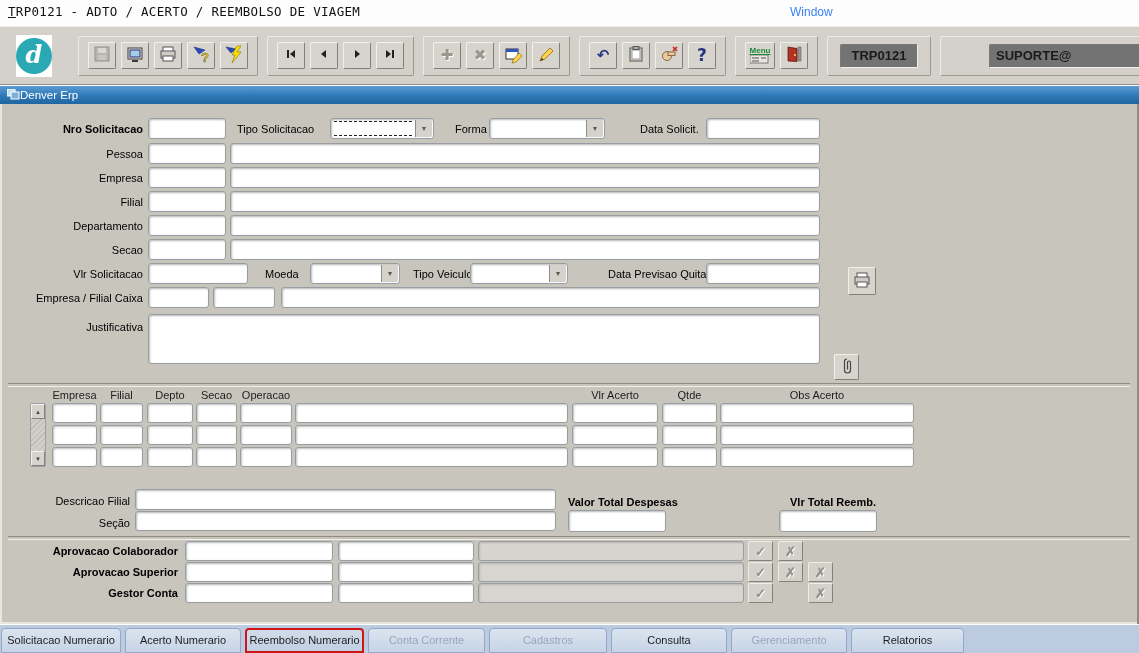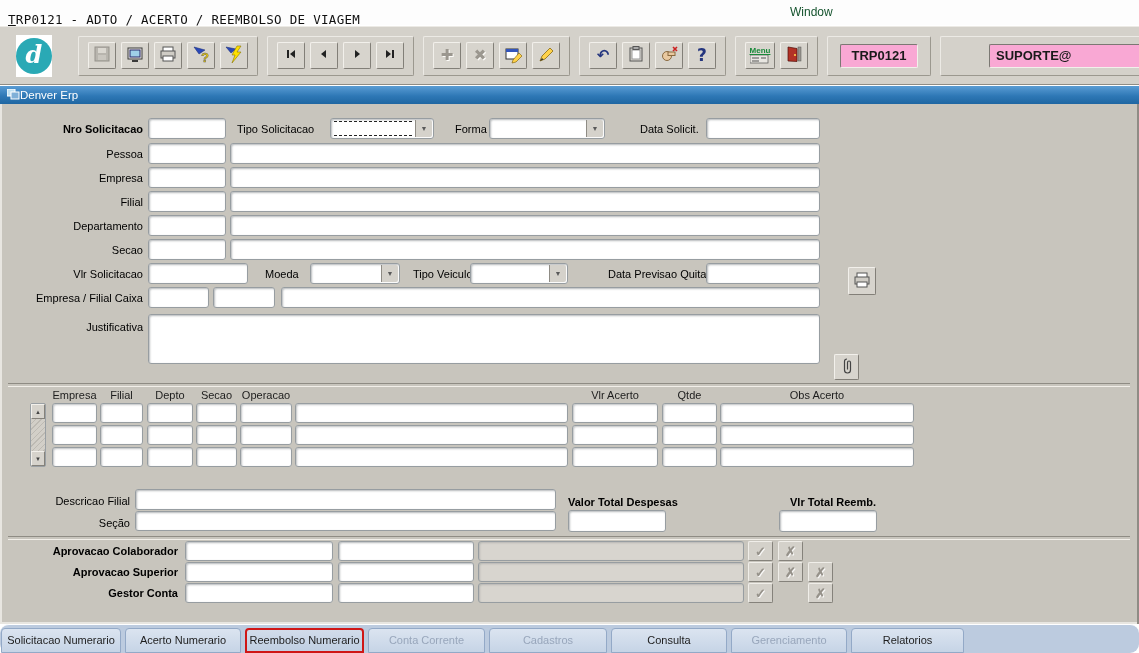"TRP0121 - ADTO / ACERTO" .menu-title { margin-top: 8px -> none }
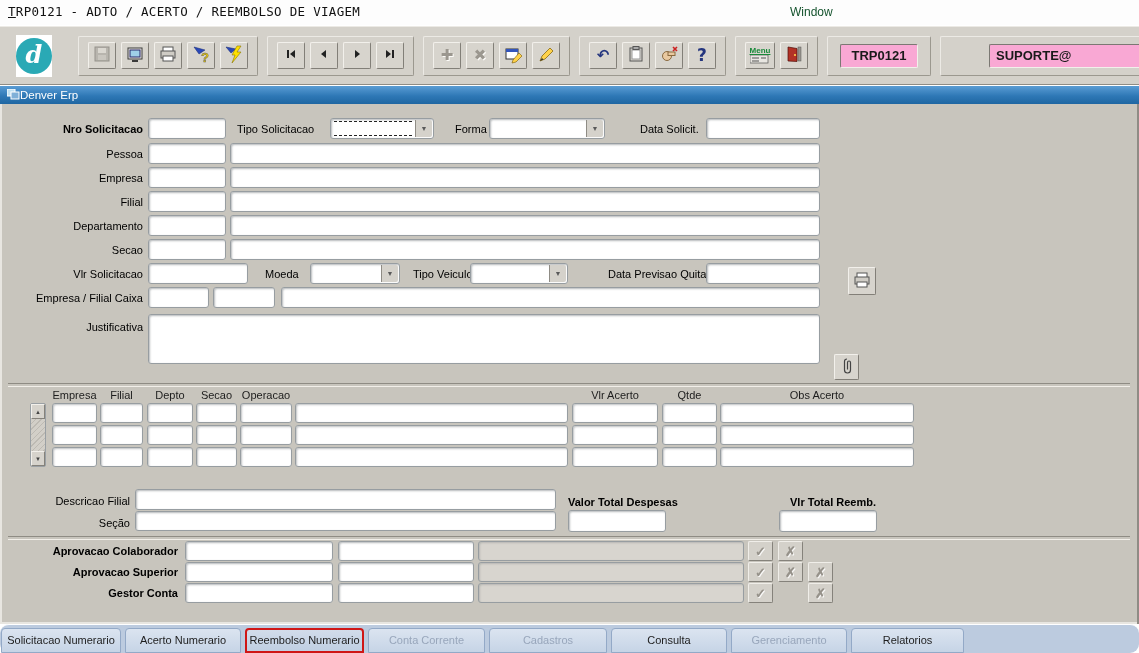"Window" .menu-window { color: #14532d -> #3b82f6 }
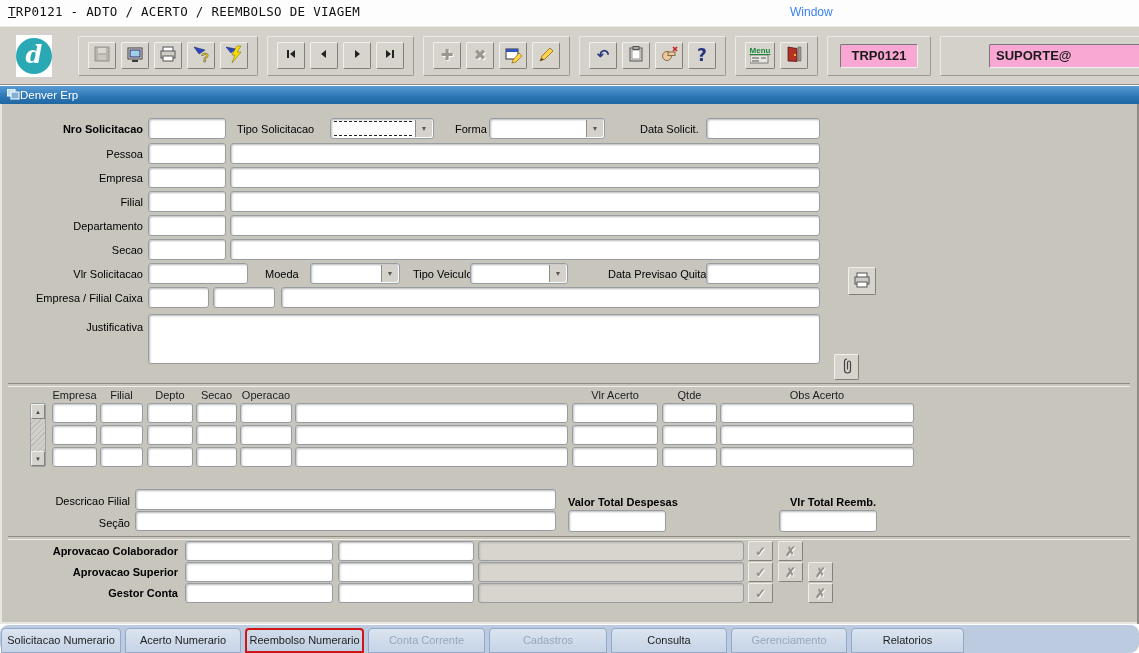"TRP0121" .tb-field { background: #f9a8d4 -> #737373 }
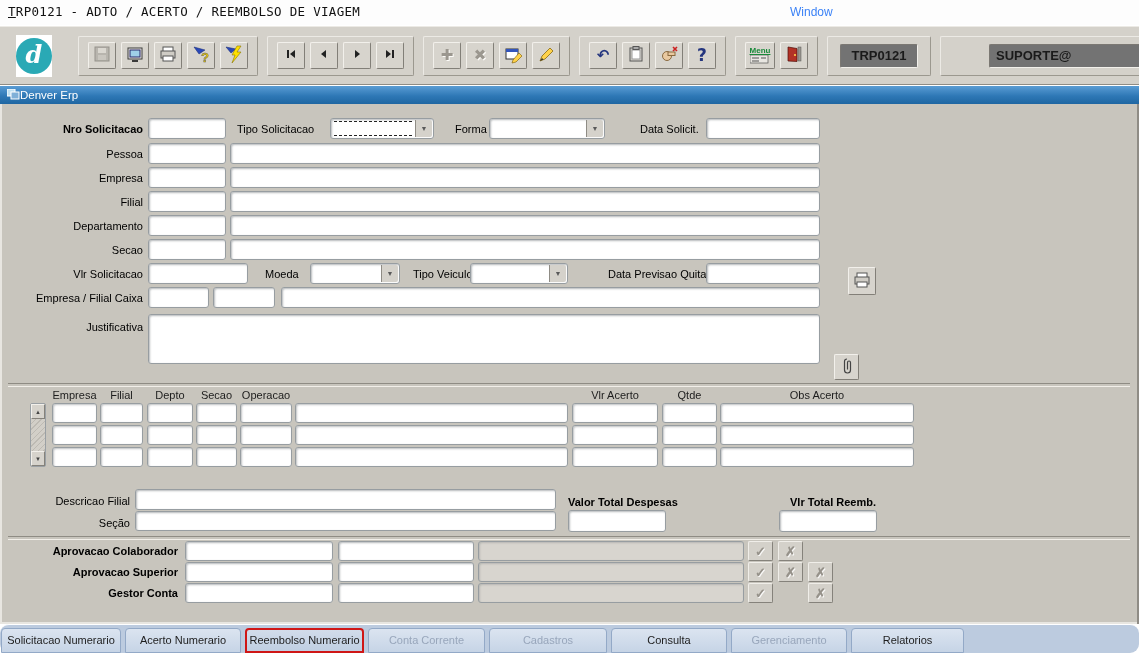"Solicitacao Numerario" .tabbar { border-radius: 9px -> none }
